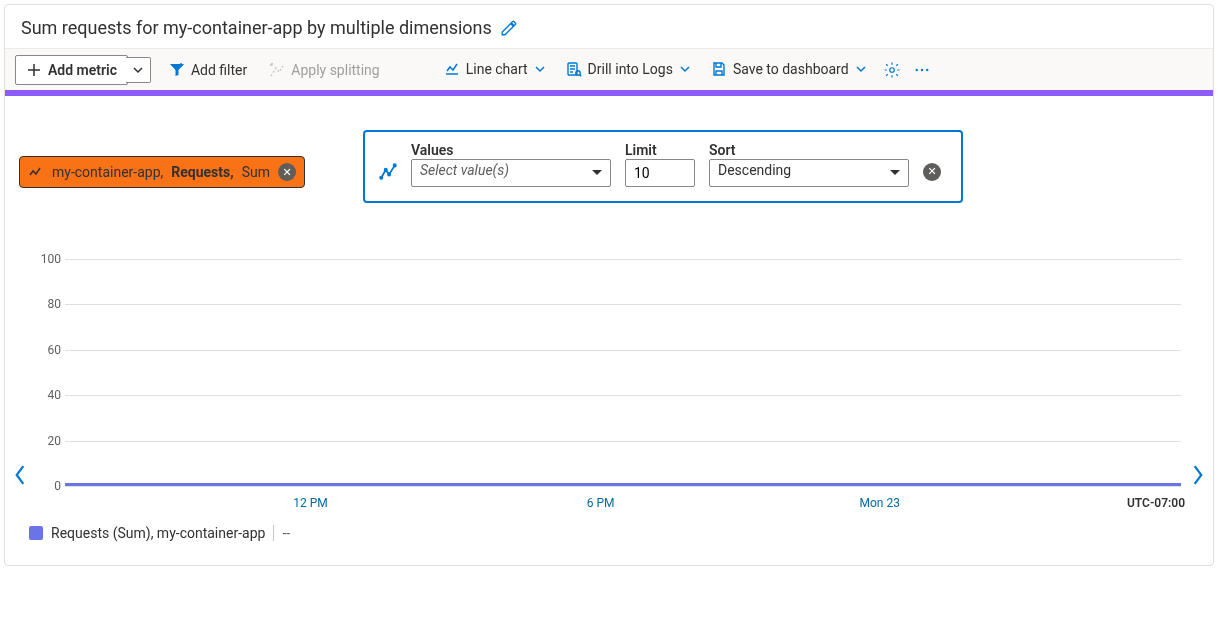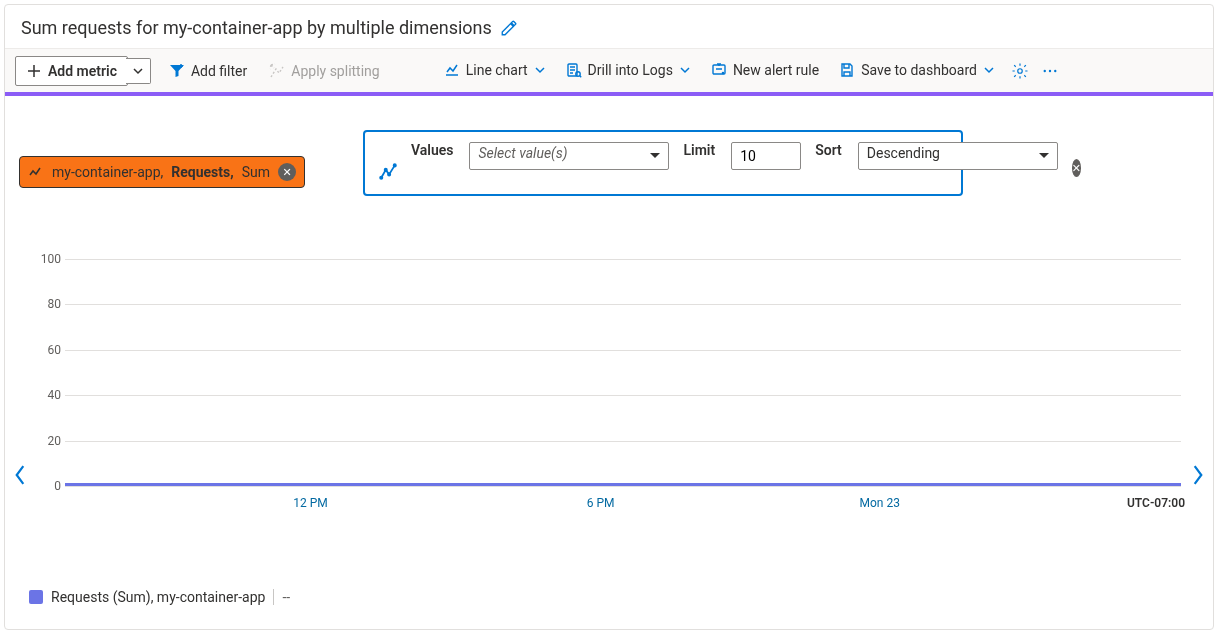"Sum requests for my-container-app by" .card { height: 626px -> 562px }
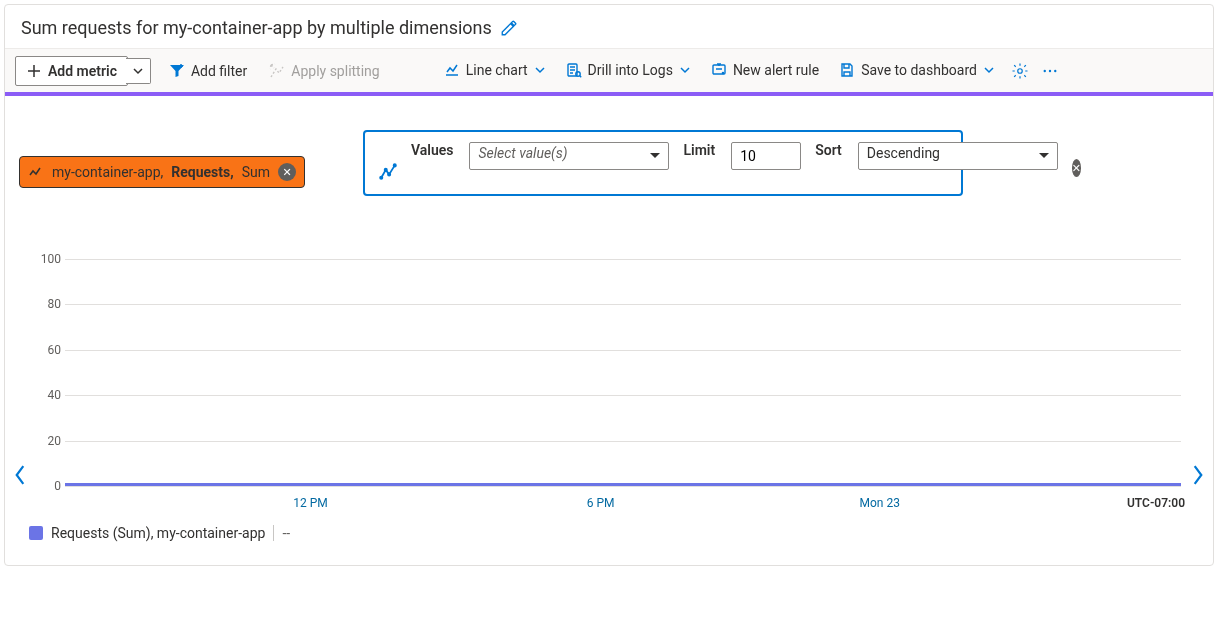"Add metric" .toolbar { border-bottom: 4px solid #8b5cf6 -> 6px solid #8b5cf6 }
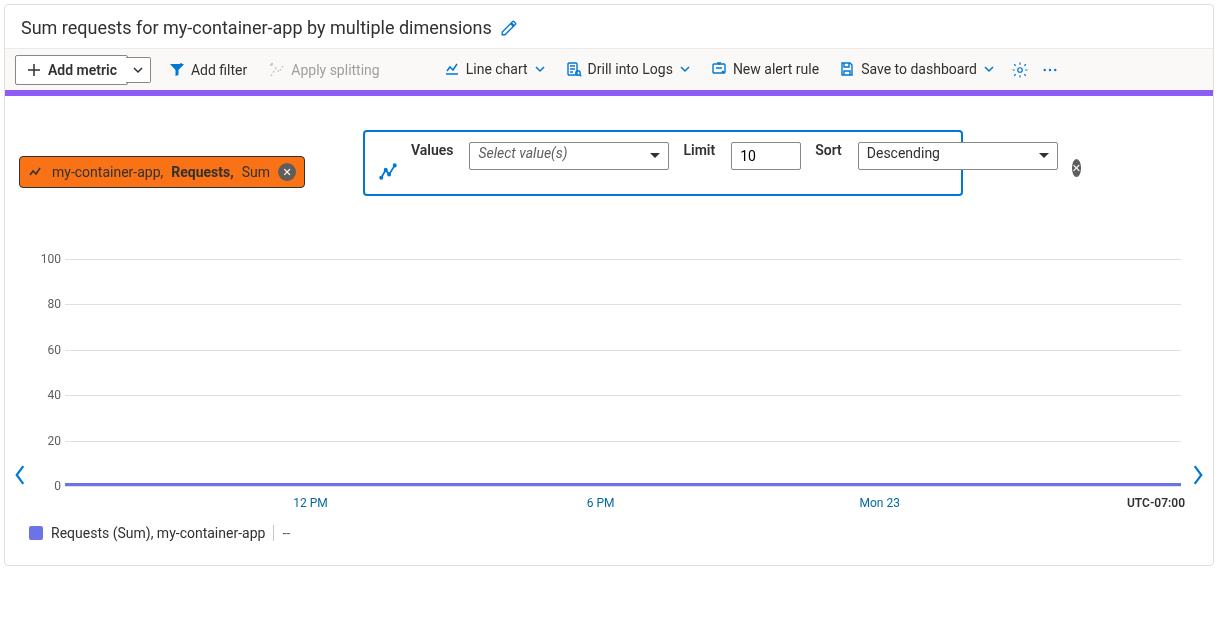"New alert rule" button.btn { html: <button> <span> <svg> <rect></rect> <path></path> <circle></circle> </svg> </span> <span>New alert rule</span> </button> -> none }
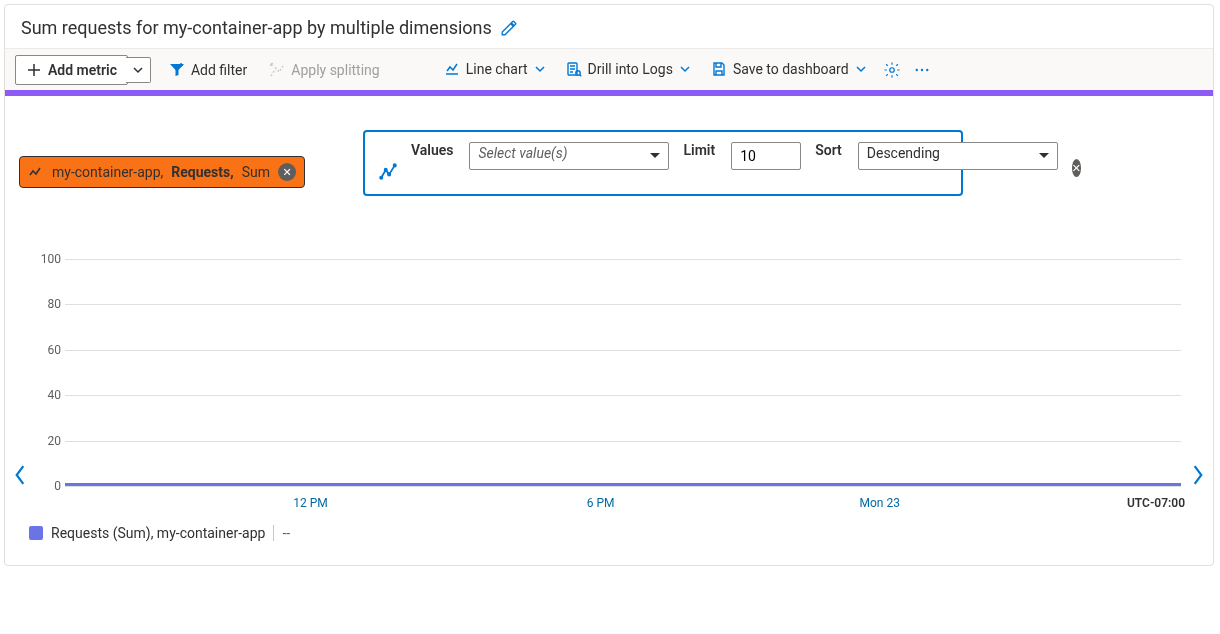"Values" .split-col { flex-direction: row -> column; gap: 16px -> 1px }
